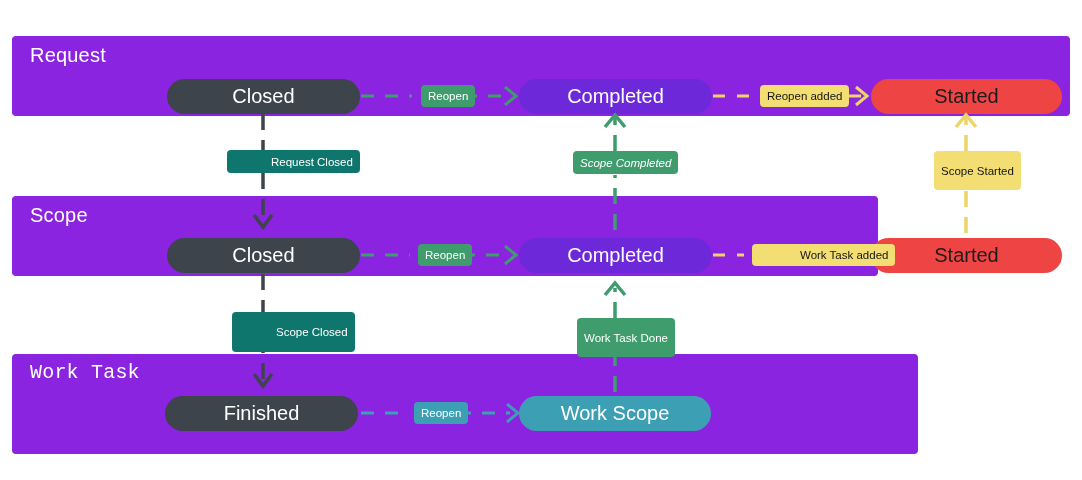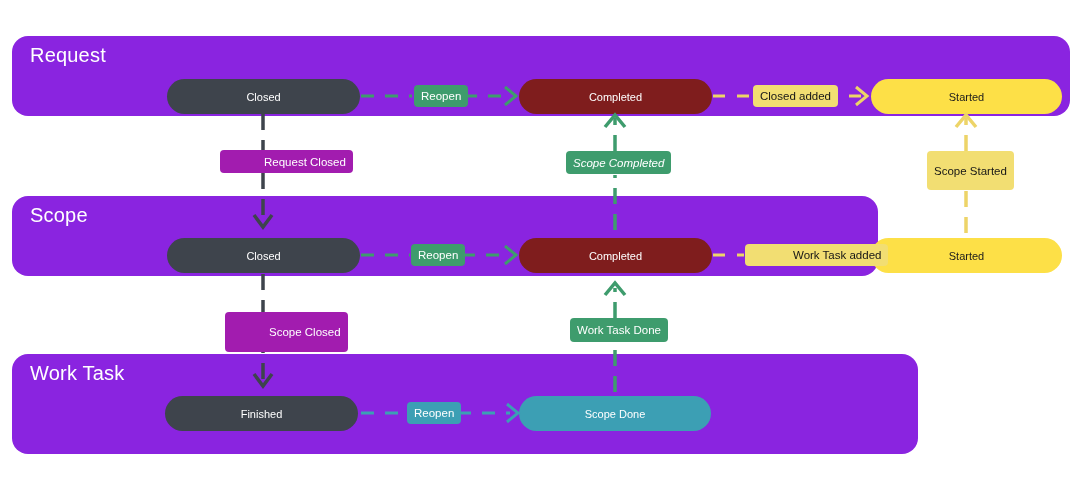"Request" .lane { border-radius: 16px -> 4px }
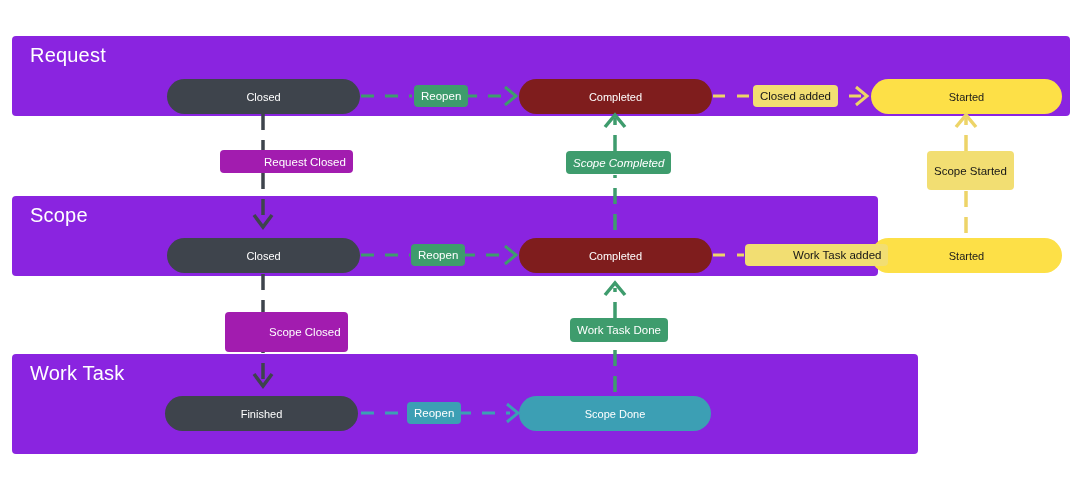"Closed" .node { font-size: 11px -> 20px }
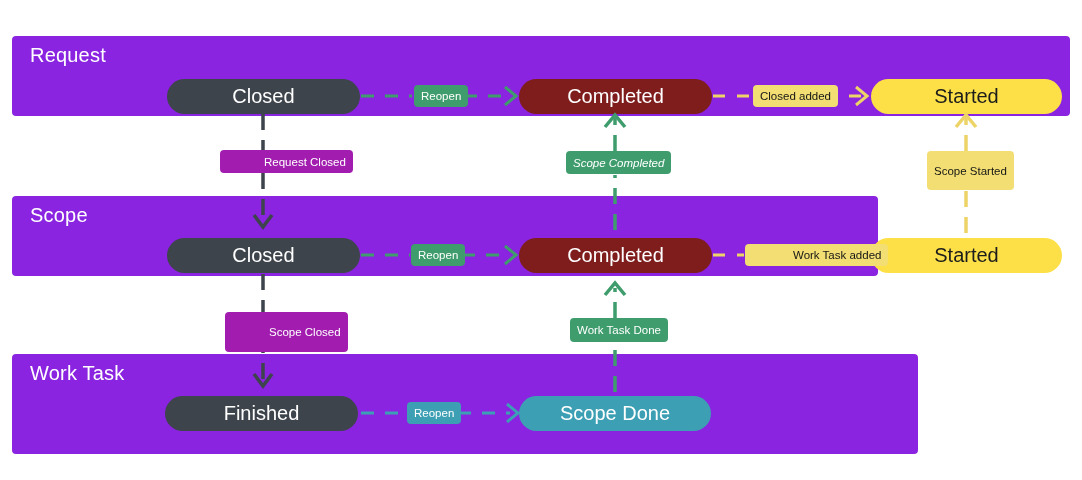"Reopen" .badge { margin-left: none -> 7px }
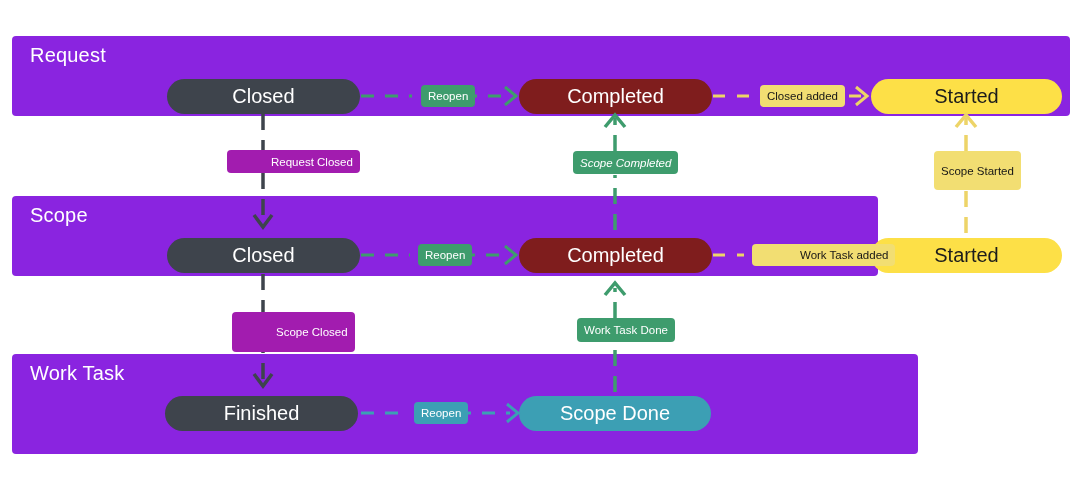"Completed" .node.green { background: #7f1d1d -> #6d28d9 }
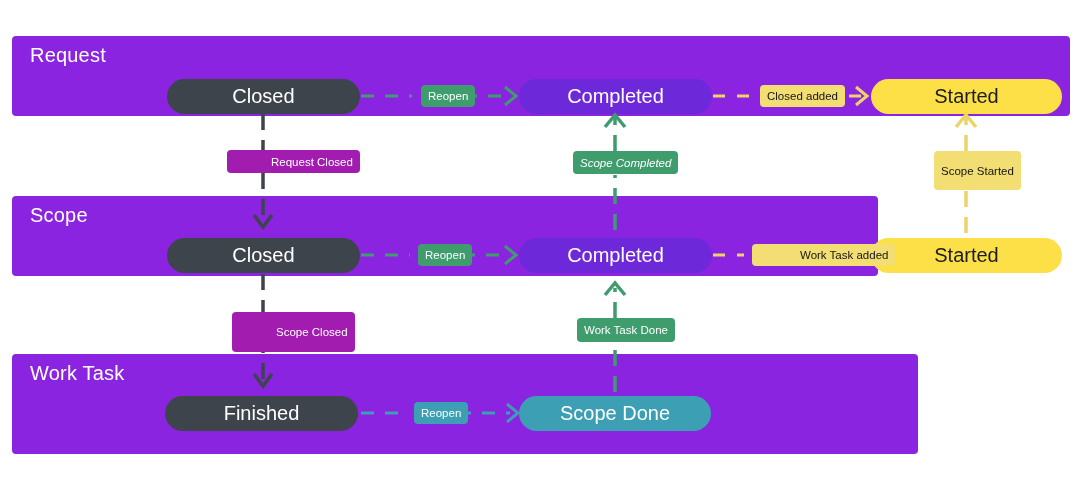"Closed added" div.badge { text: Closed -> Reopen }
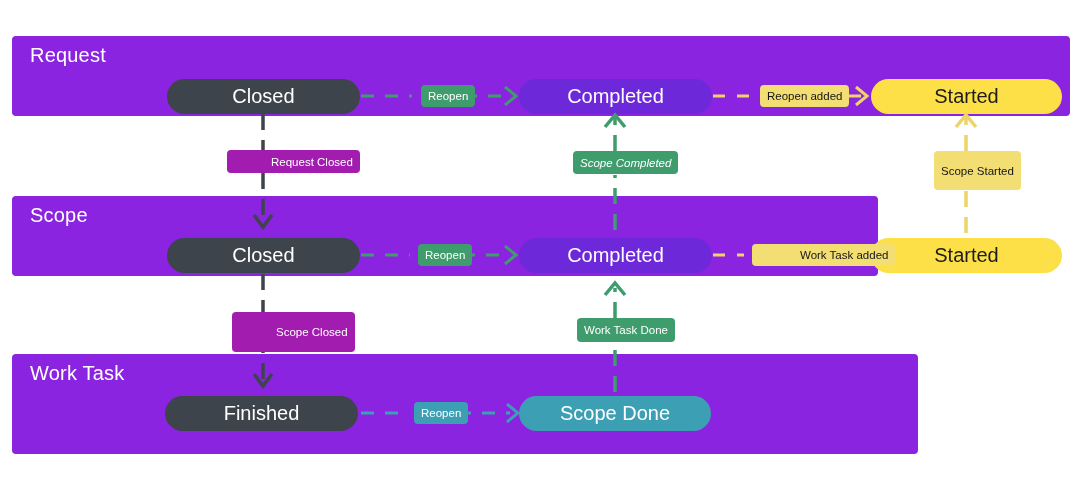"Started" .node.yellow { background: #fde047 -> #ef4444 }
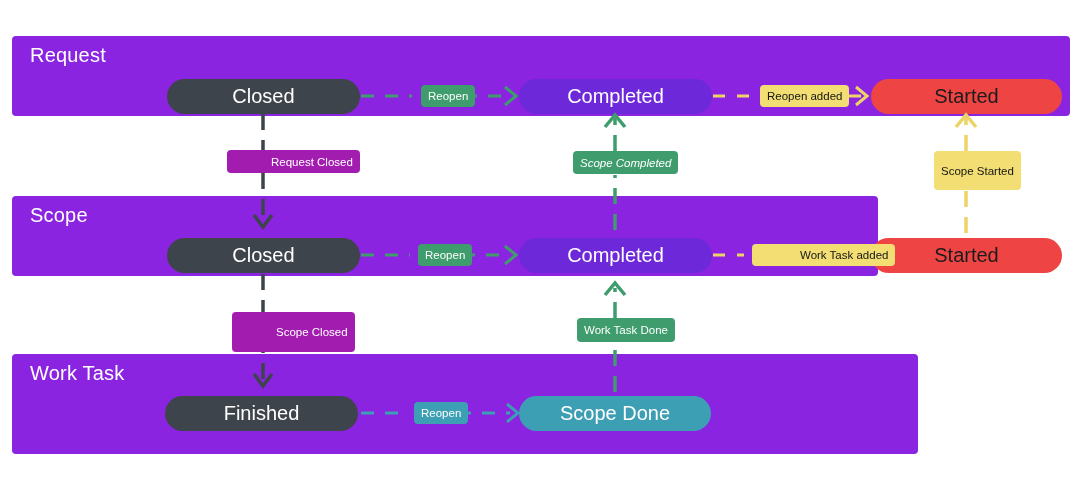"Request Closed" .badge.dark { background: #a21caf -> #0f766e }
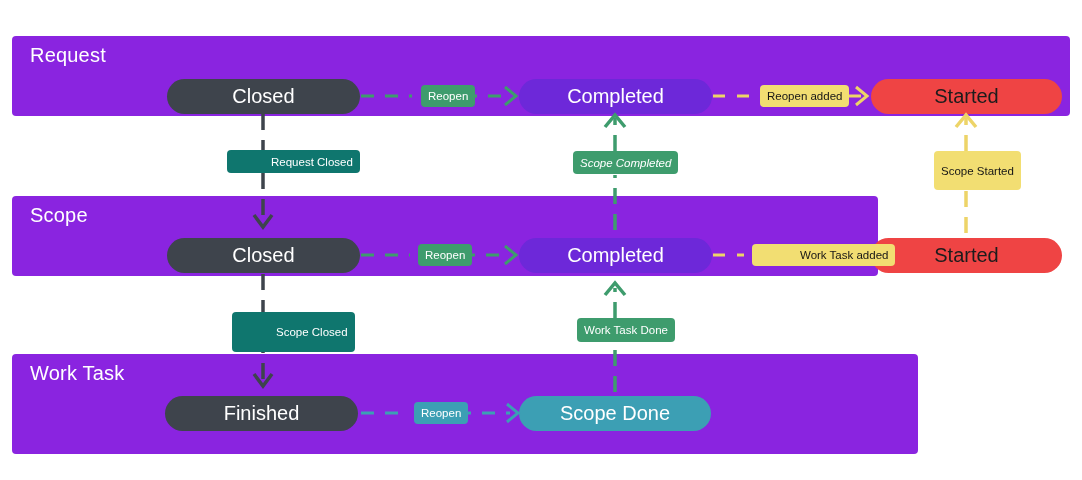"Work Task Done" div.badge { height: 24px -> 39px }
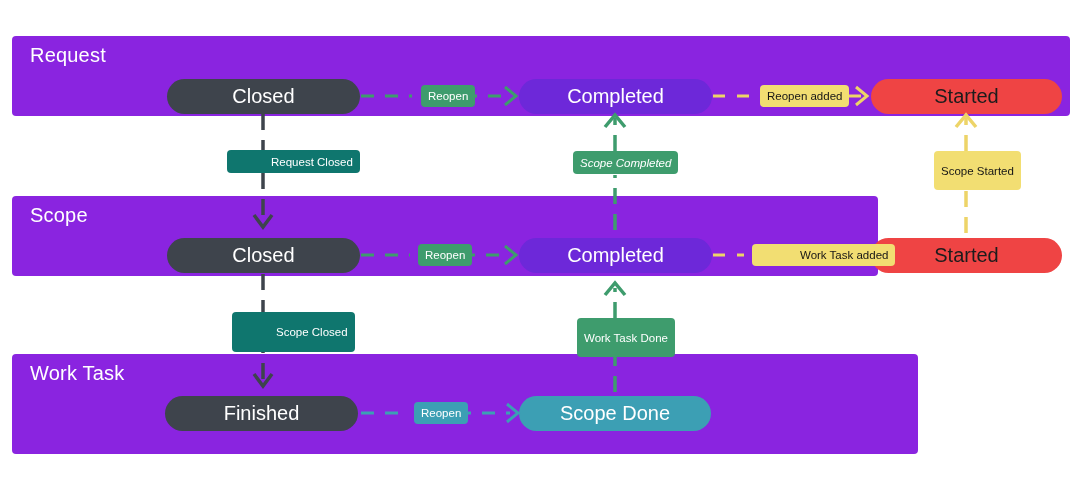"Work Task" div.lane { font-family: none -> Liberation Mono, monospace }
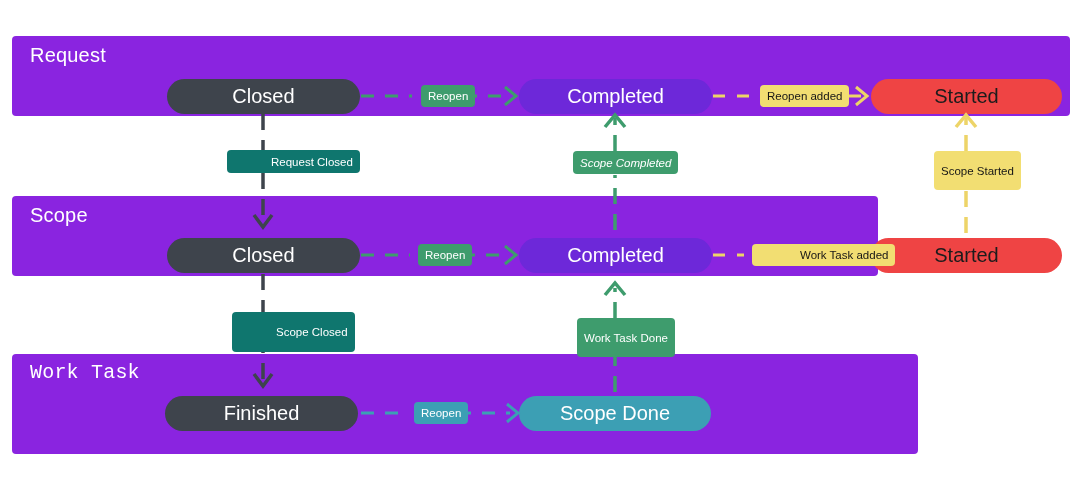"Scope Done" div.node { text: Scope Done -> Work Scope }
